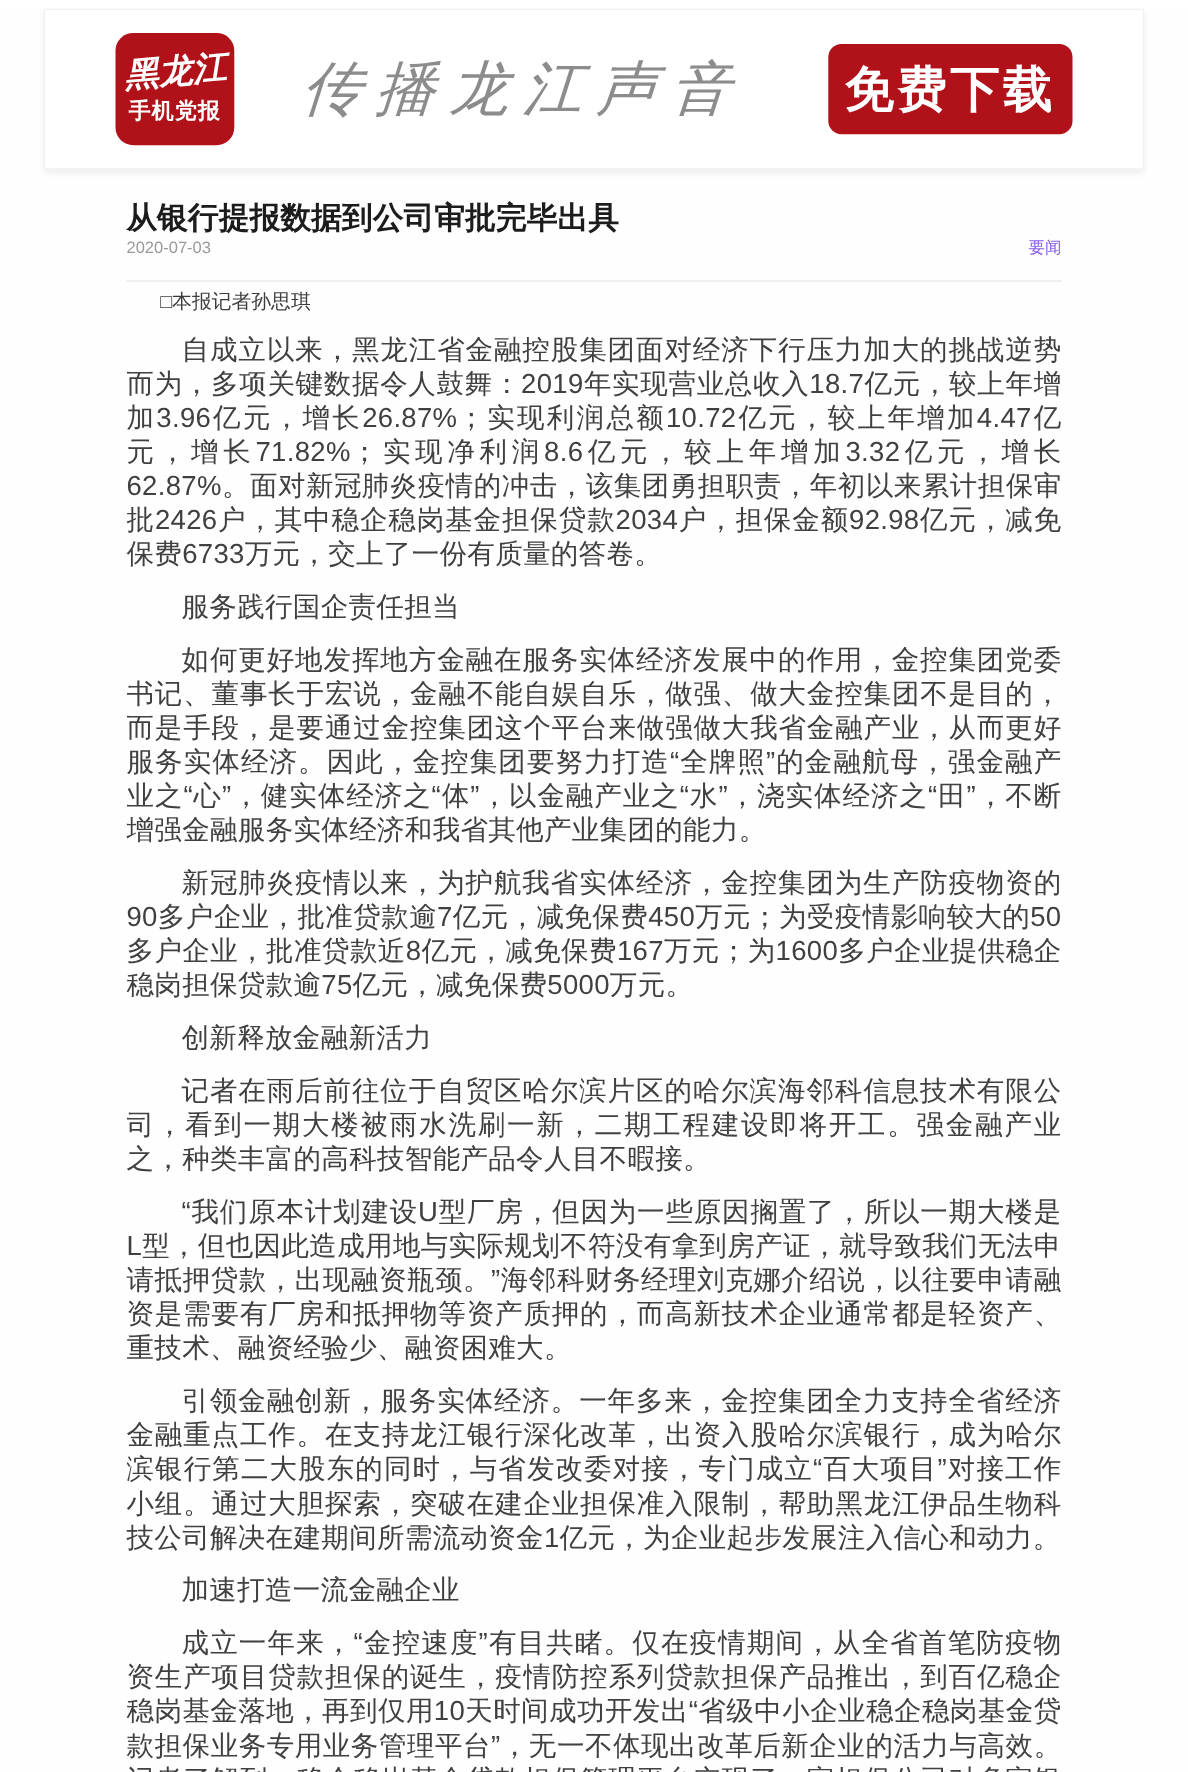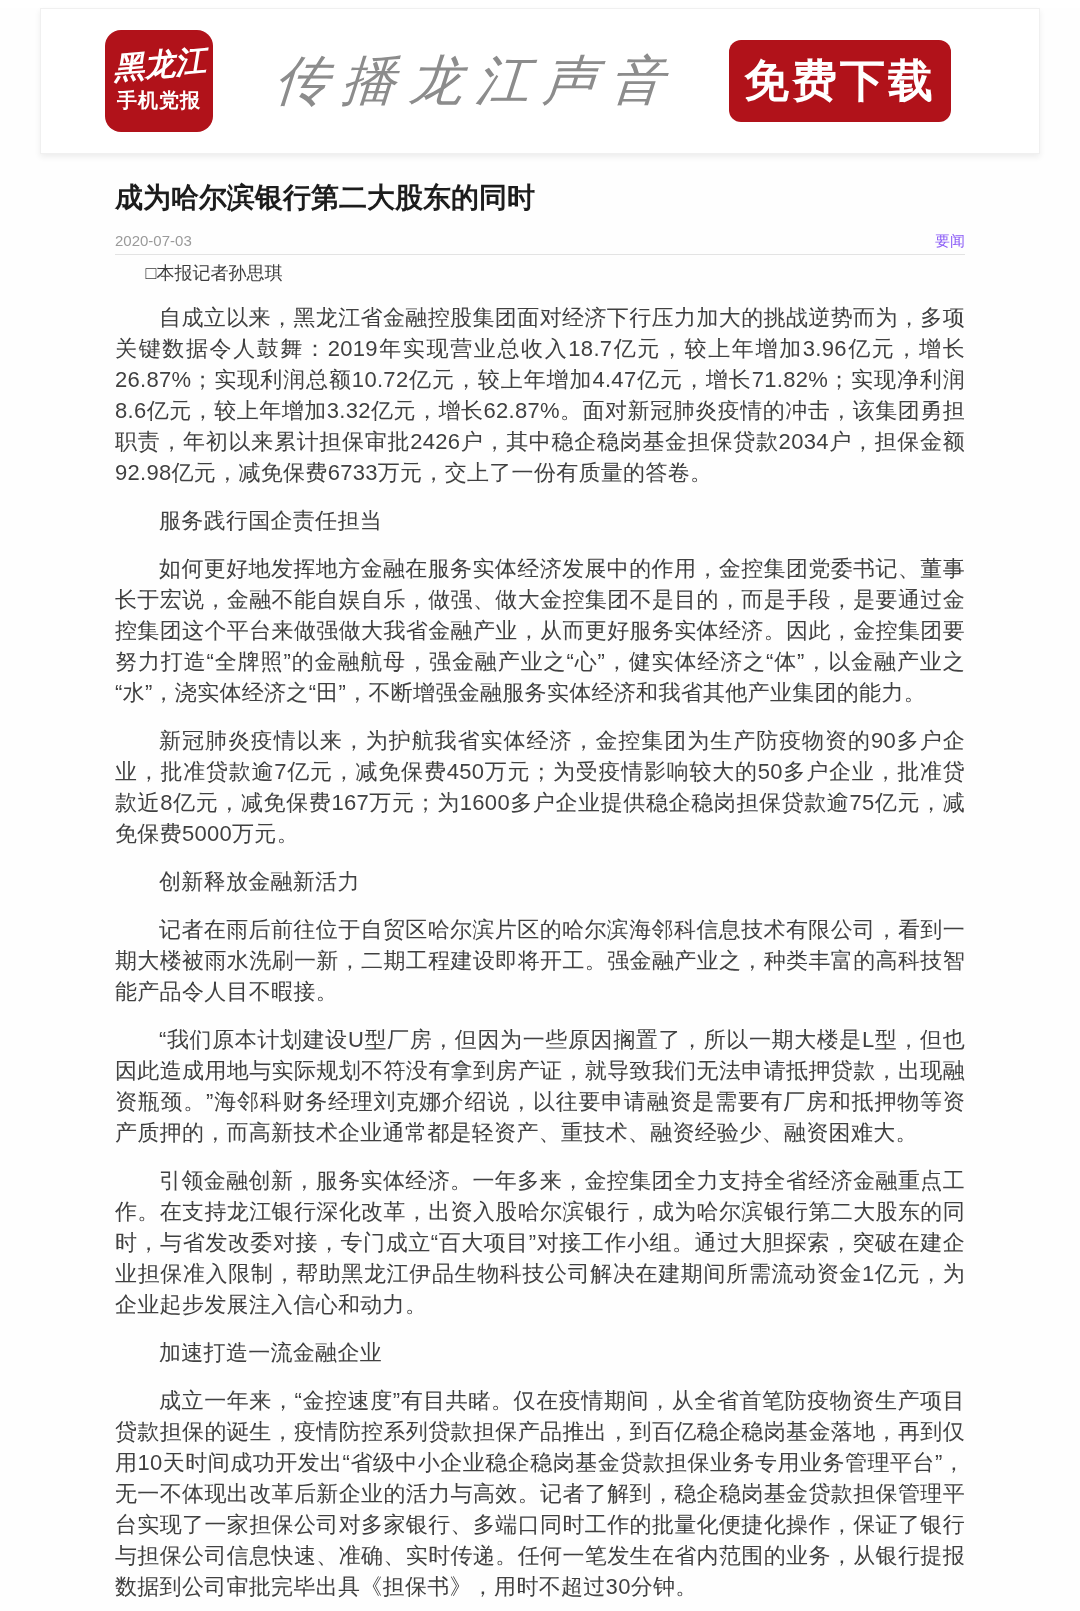"免费下载" .download-btn { margin-right: 88px -> 64px }
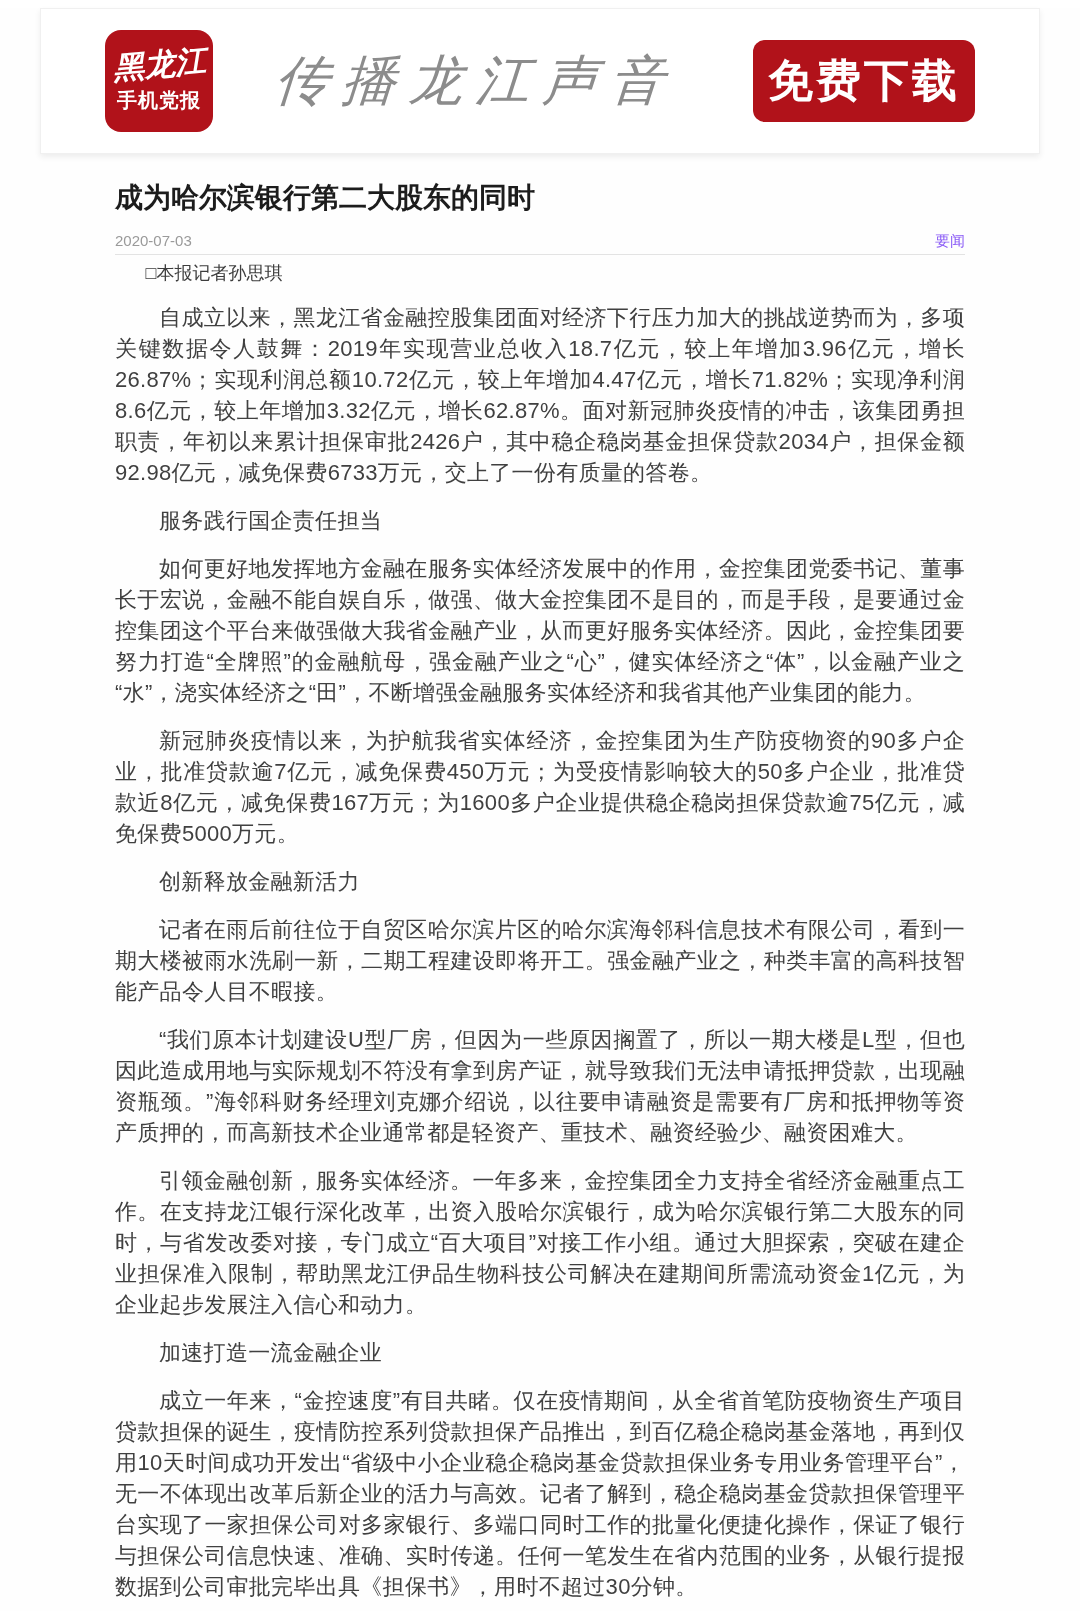"成为哈尔滨银行第二大股东的同时" h1.article-title { text: 成为哈尔滨银行第二大股东的同时 -> 从银行提报数据到公司审批完毕出具 }
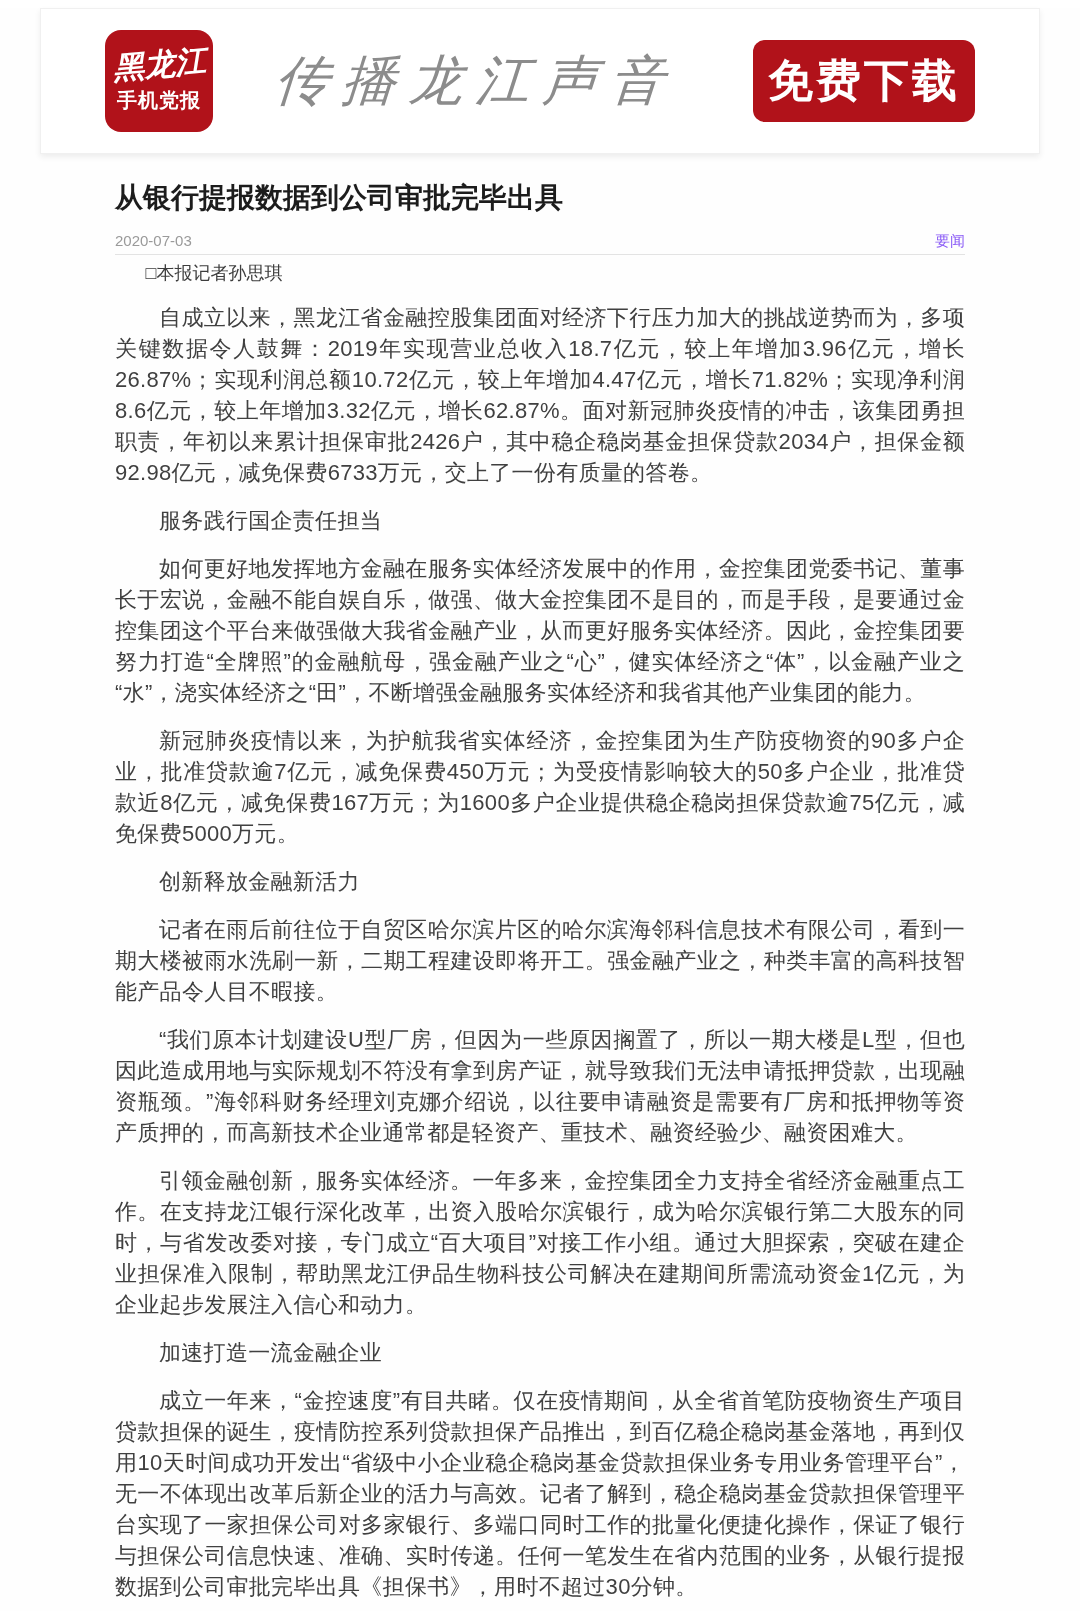"2020-07-03" .meta-row { align-items: flex-start -> center; margin-top: 16px -> none; padding-bottom: 3px -> 20px }
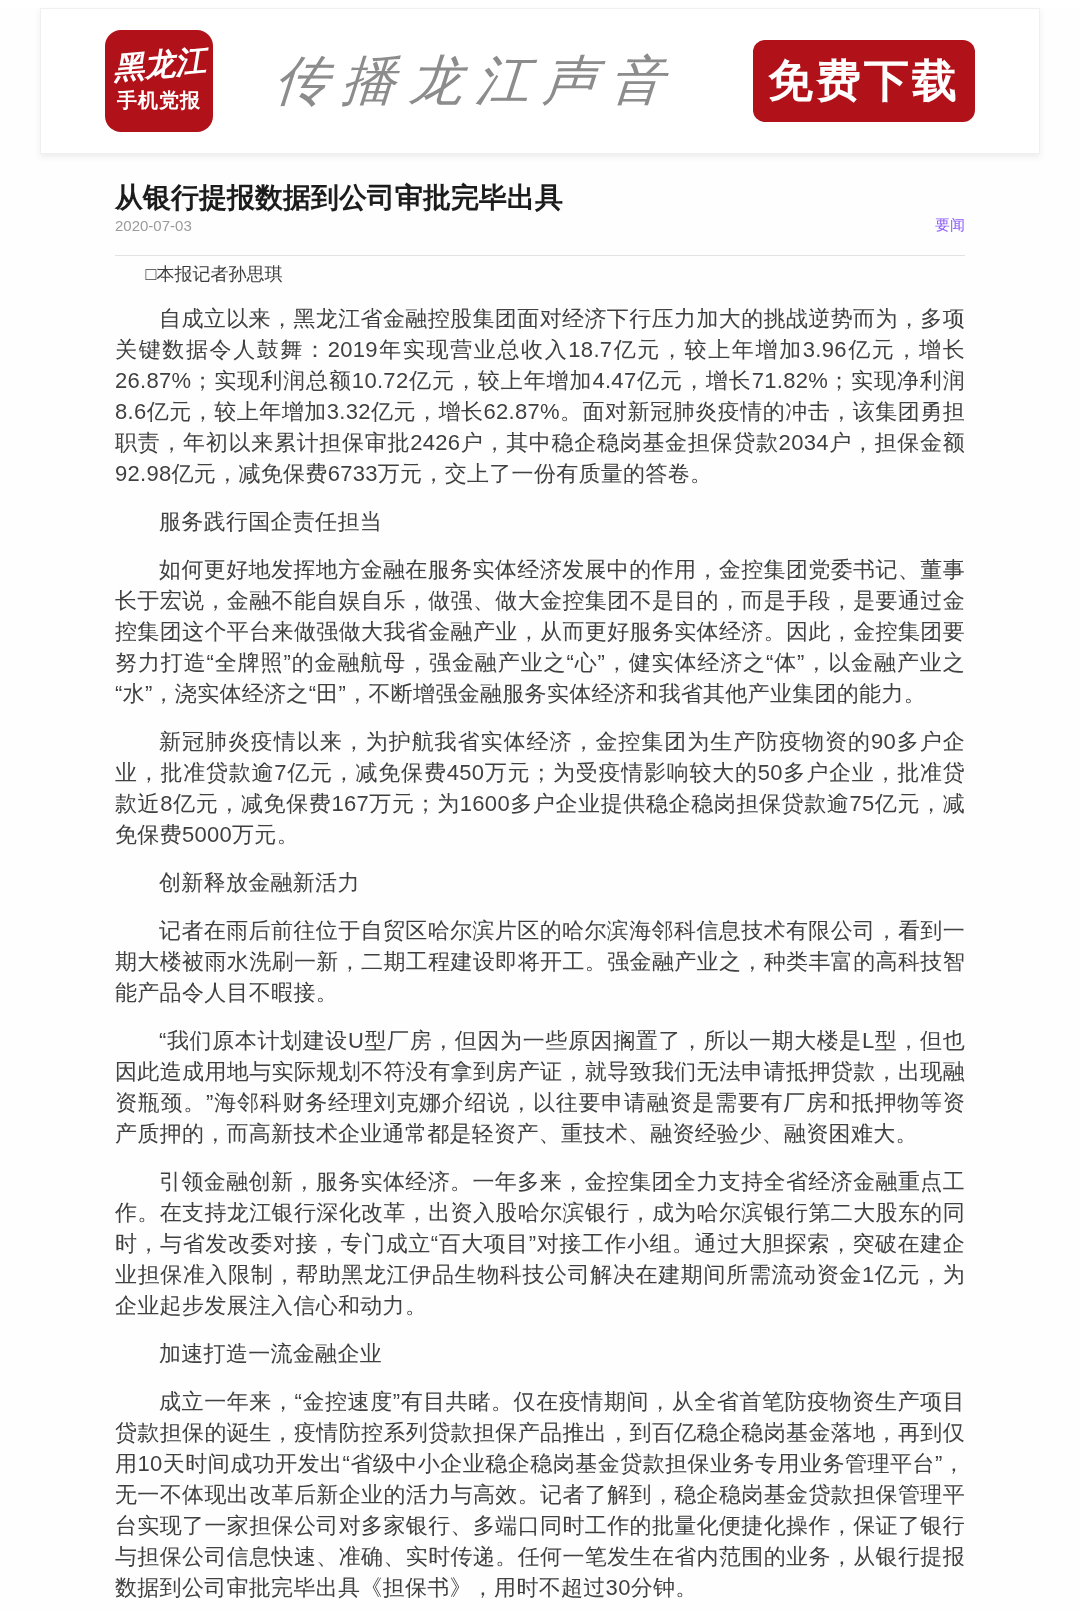"自成立以来，黑龙江省金融控股集团面对经济下行压力加大的挑战逆势而为，多项关键数据" .article-body p { font-size: 22px -> 25px }
